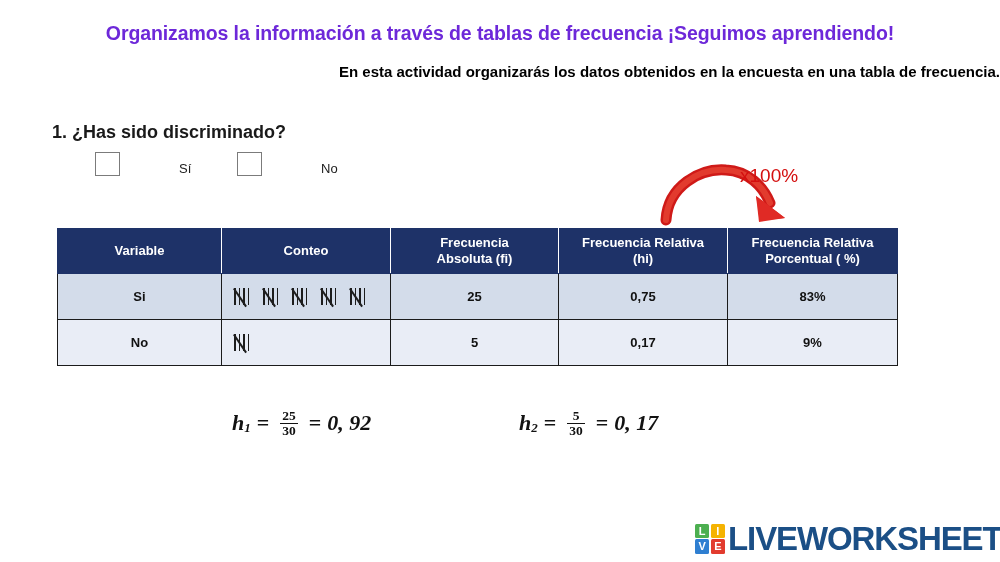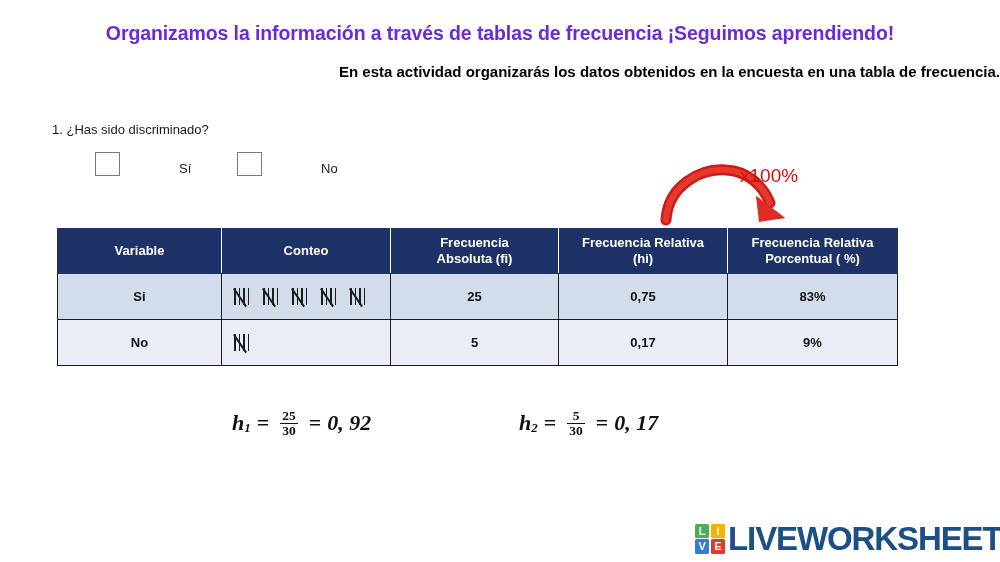"1. ¿Has sido discriminado?" #question { font-size: 13px -> 18px; font-weight: normal -> bold }
